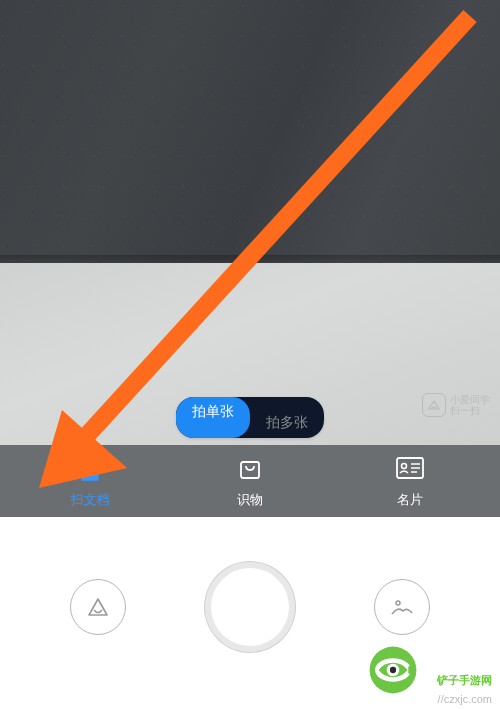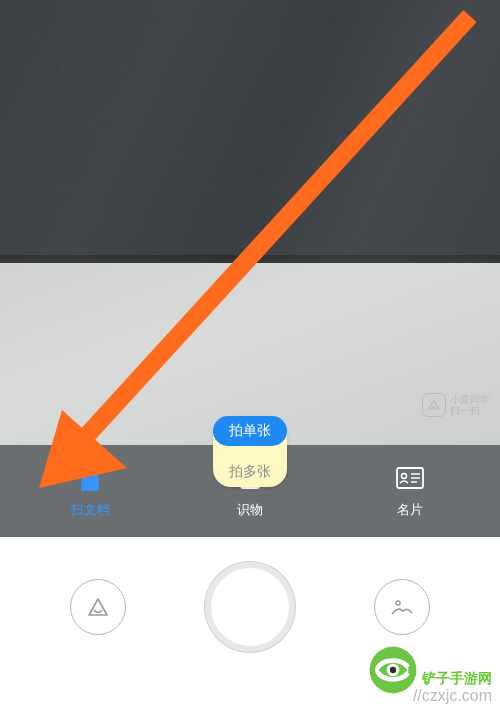"拍单张" .shot-mode-pills { background: #fef9c3 -> #0f172a; flex-direction: column -> none; top: 416px -> 397px }
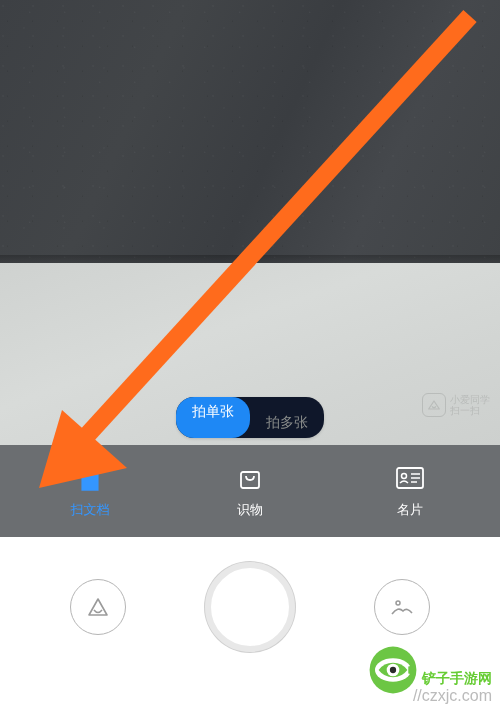"扫文档" .mode-bar { height: 92px -> 72px }
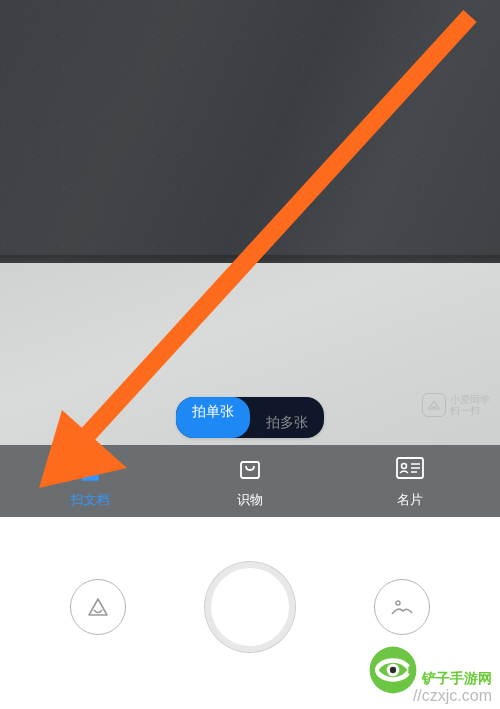"铲子手游网" .watermark-text { font-size: 14px -> 11px }
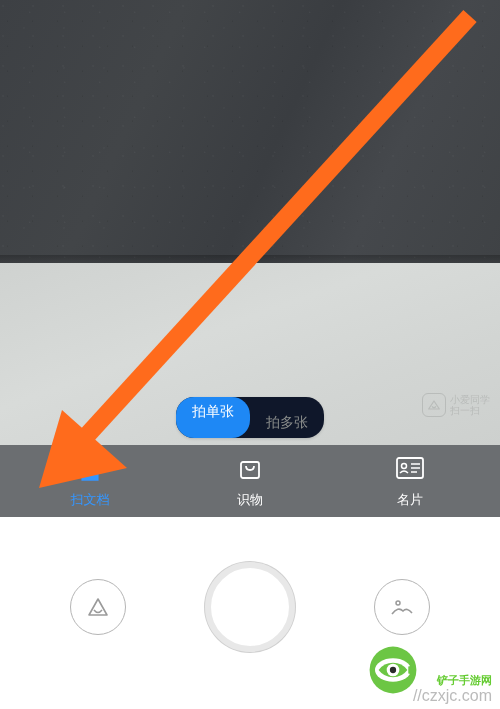"//czxjc.com" .watermark-url { font-size: 16px -> 11px }
